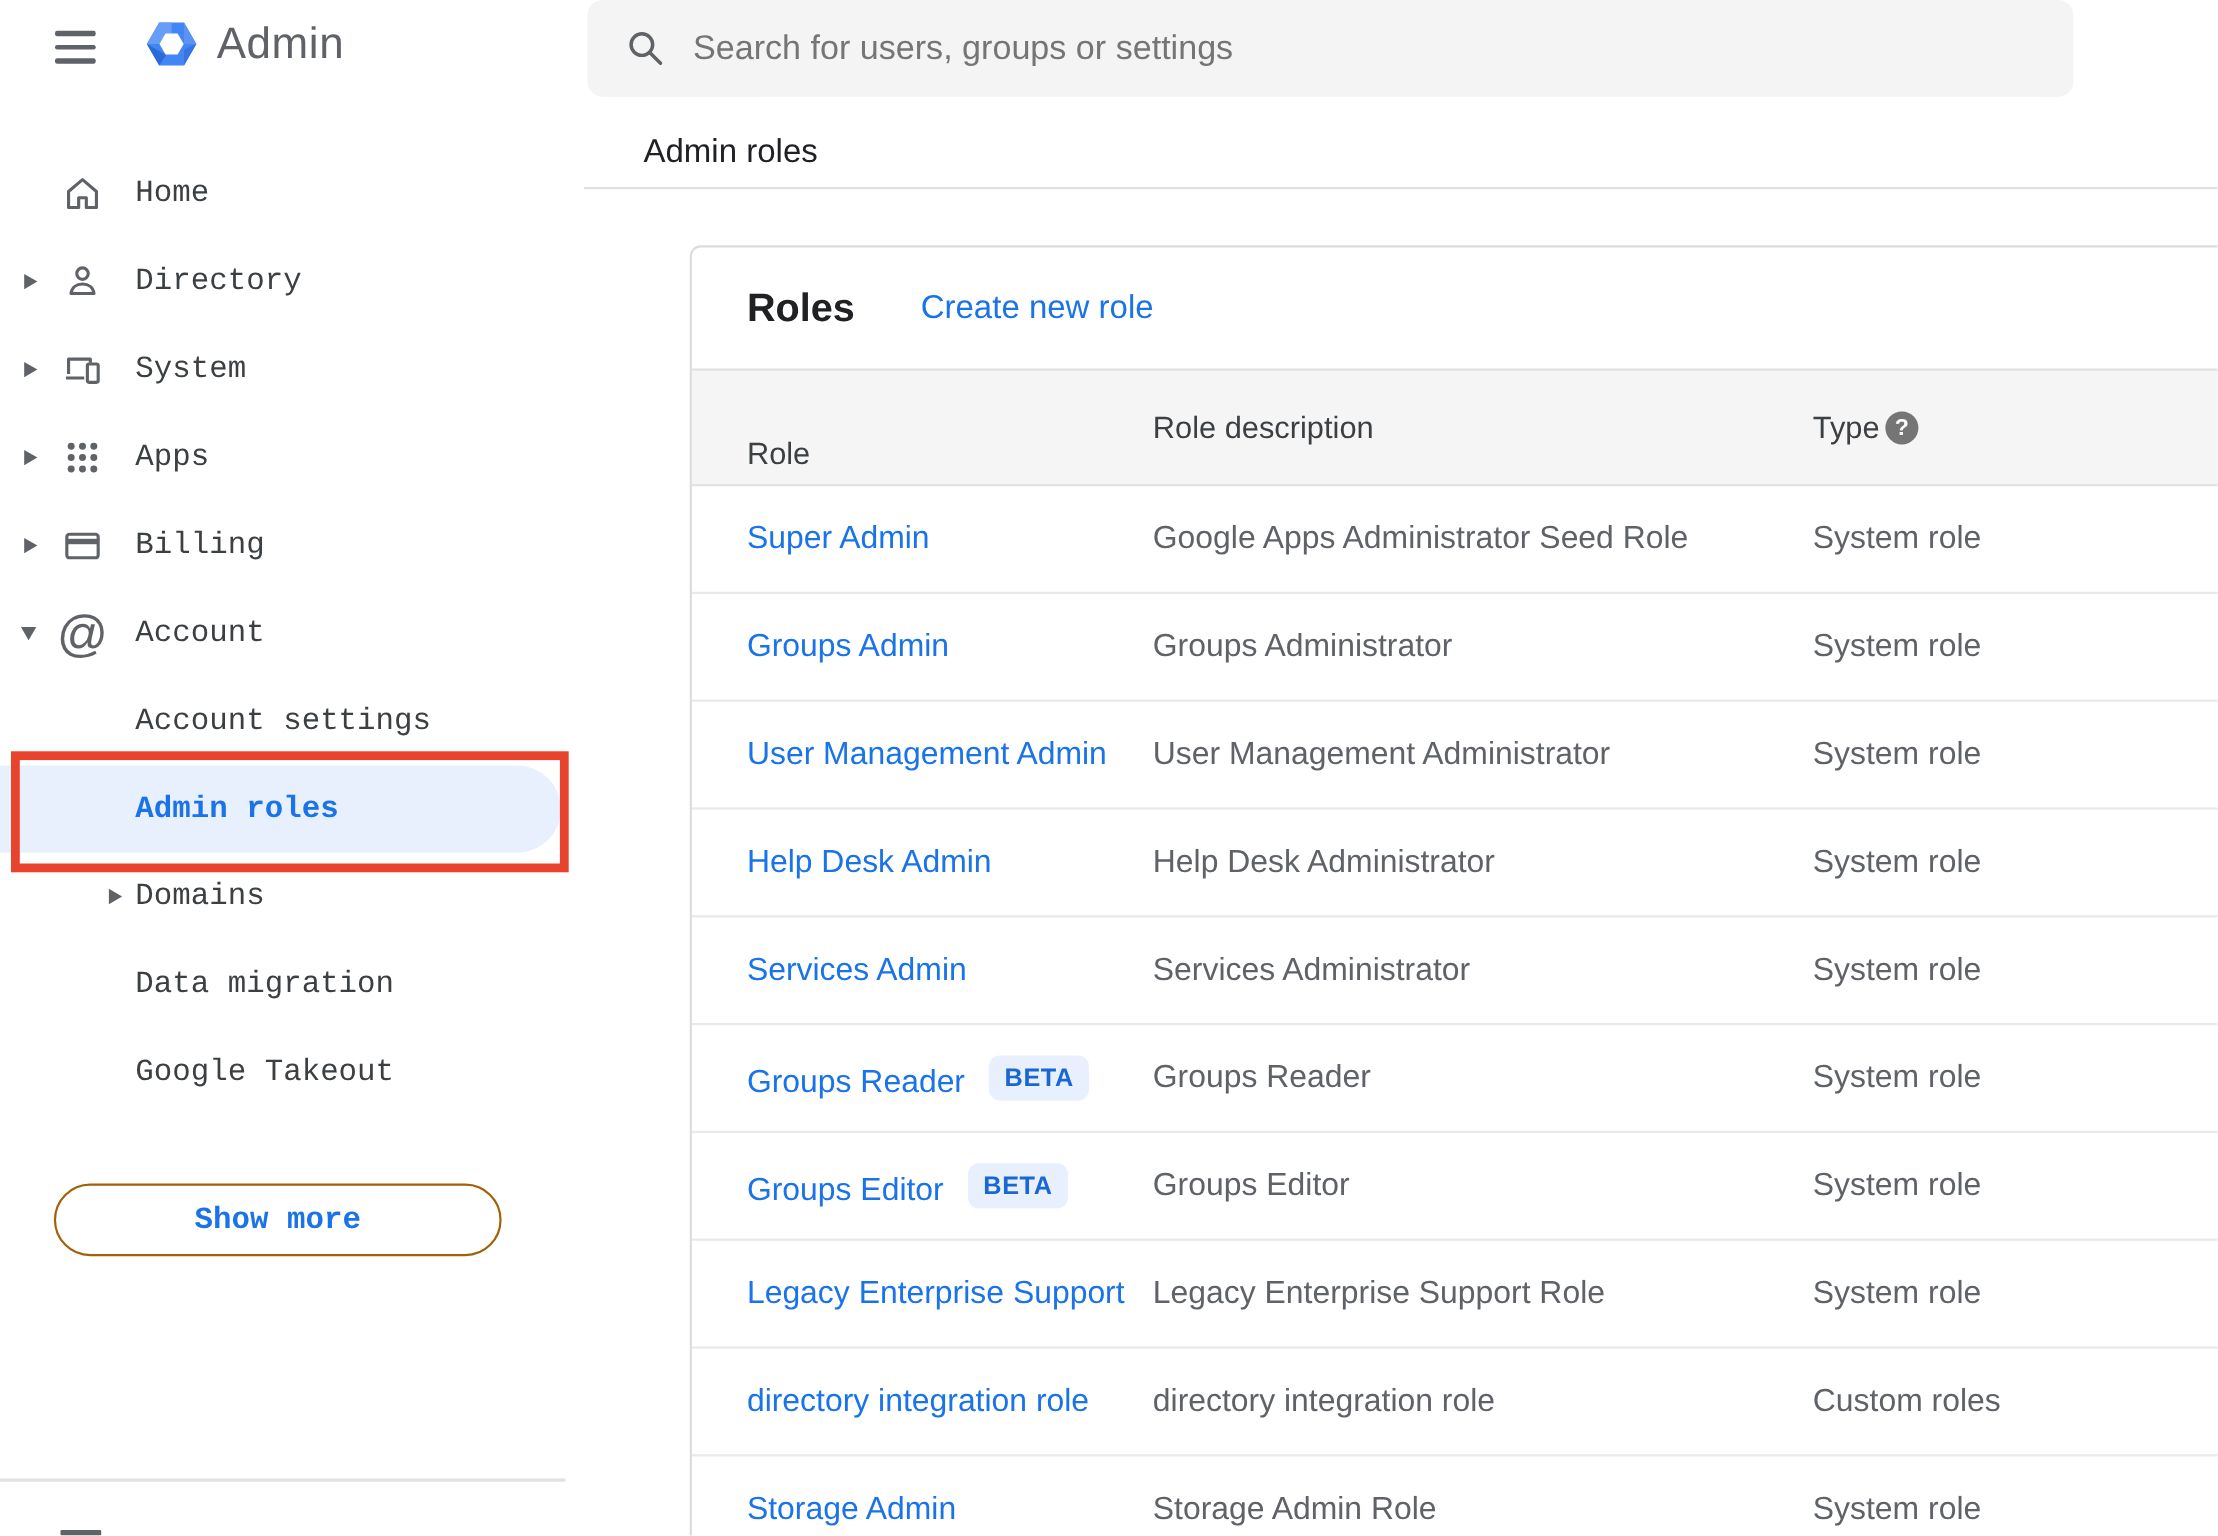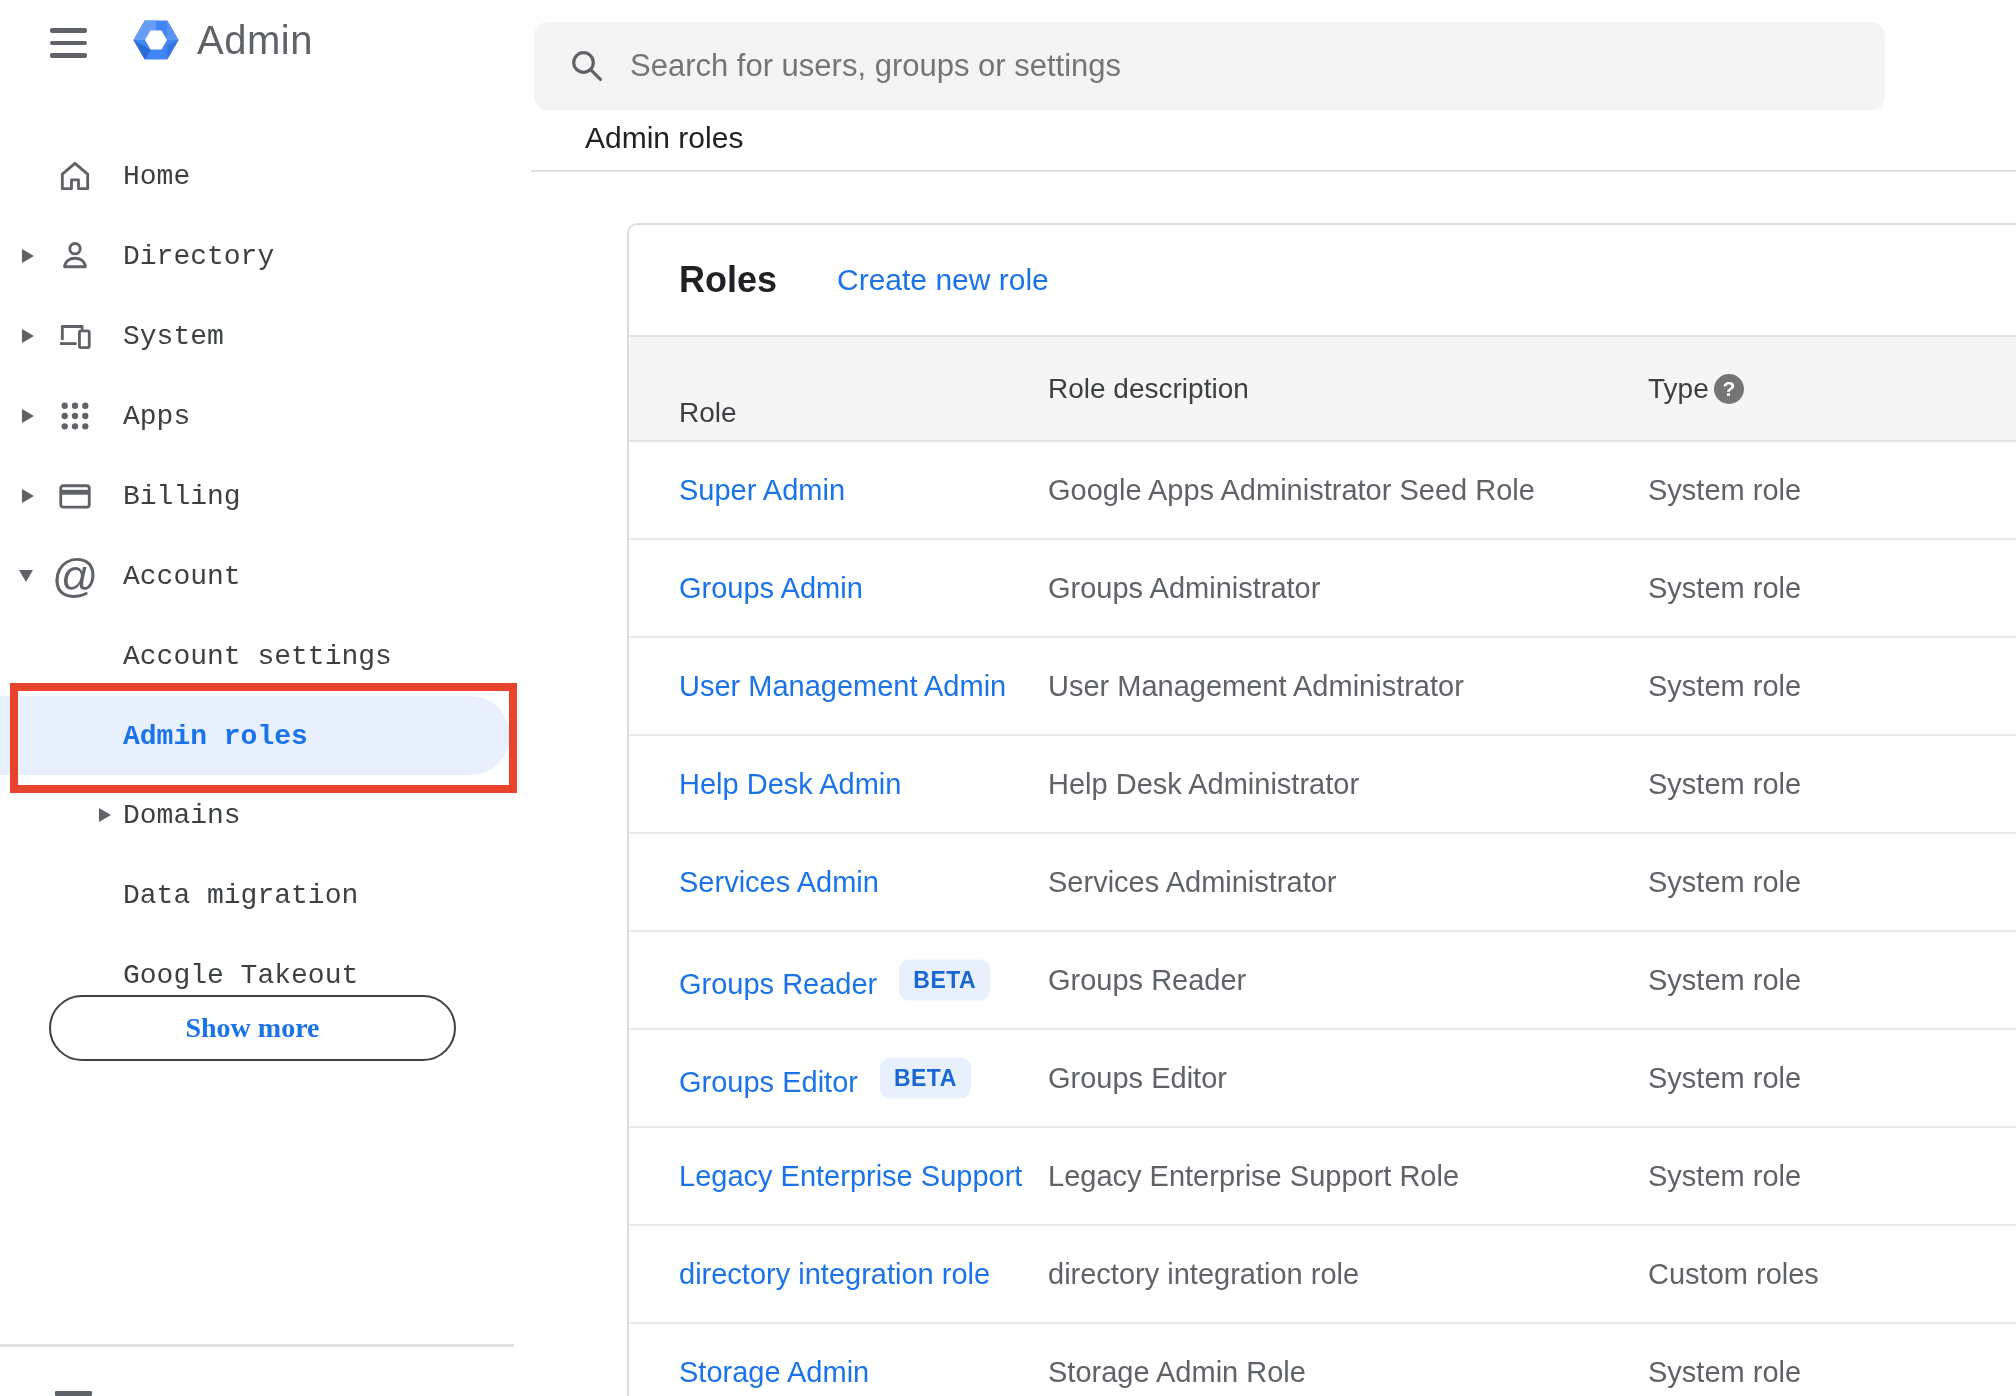"Search for users, groups or" .search-bar { margin-top: 22px -> none }
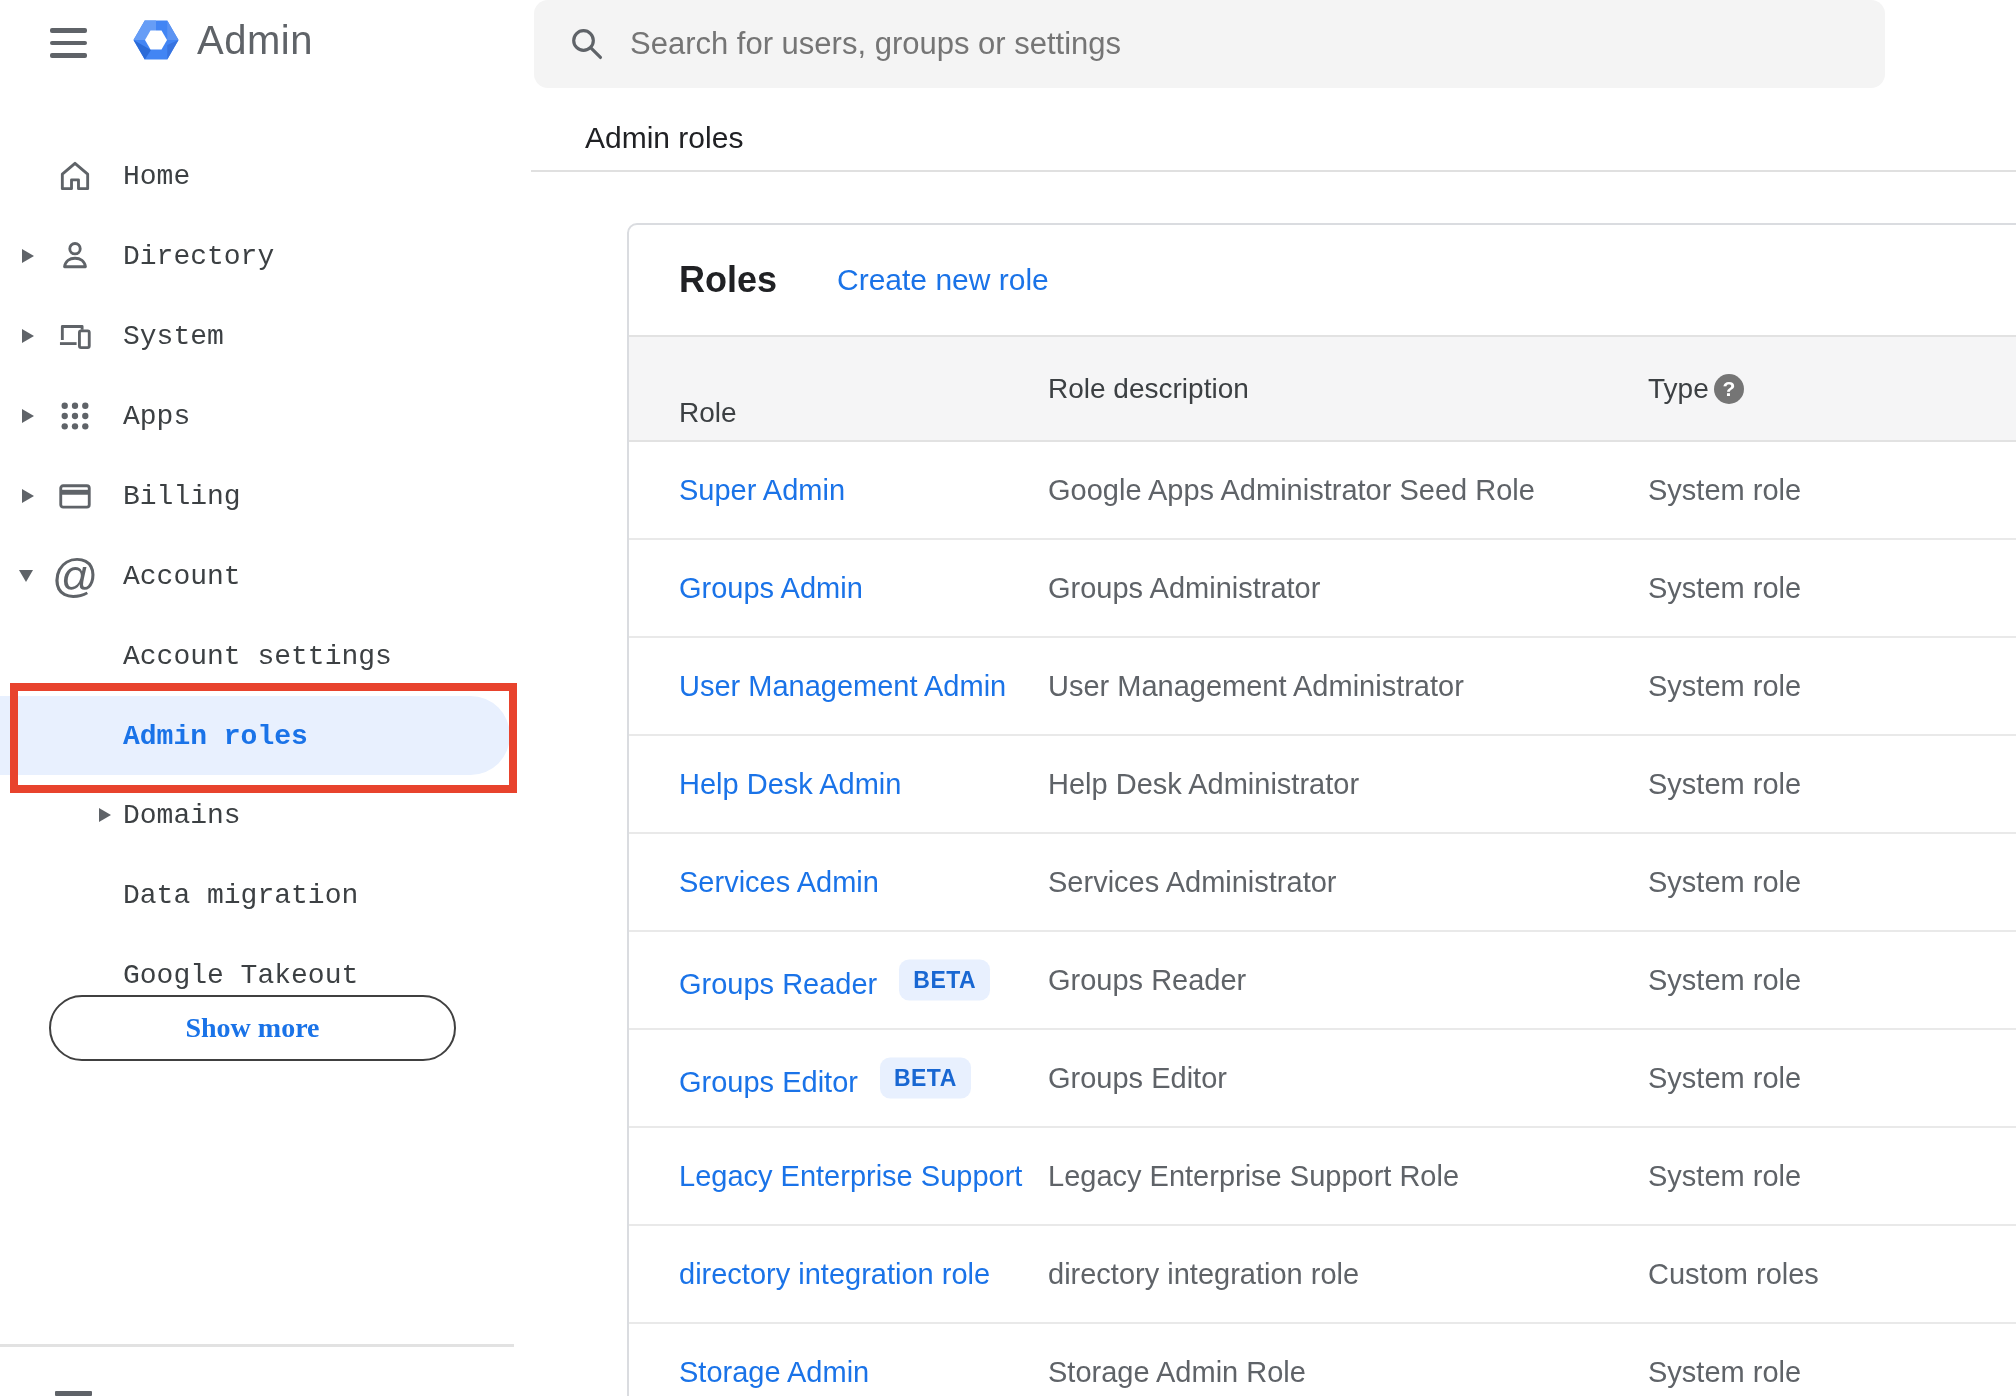"Show more" .show-more { border: 2px solid #404040 -> 2px solid #a16207; font-family: Liberation Serif, serif -> Liberation Mono, monospace; top: 995px -> 1076px }
